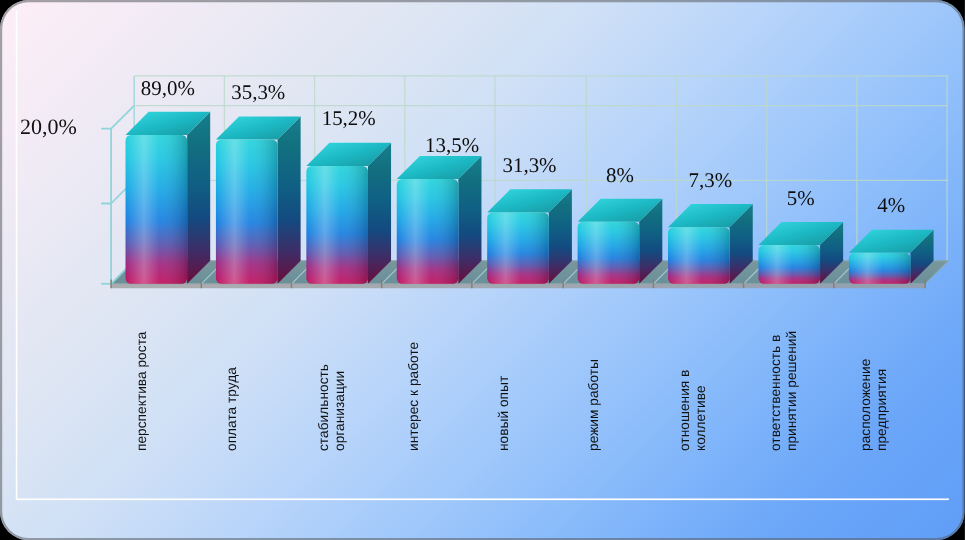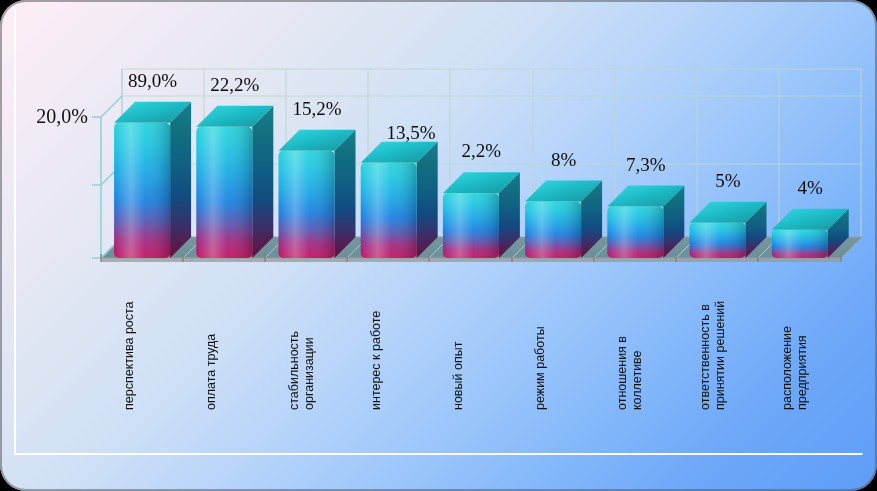"22,2%" div.datalabel { text: 22,2% -> 35,3% }
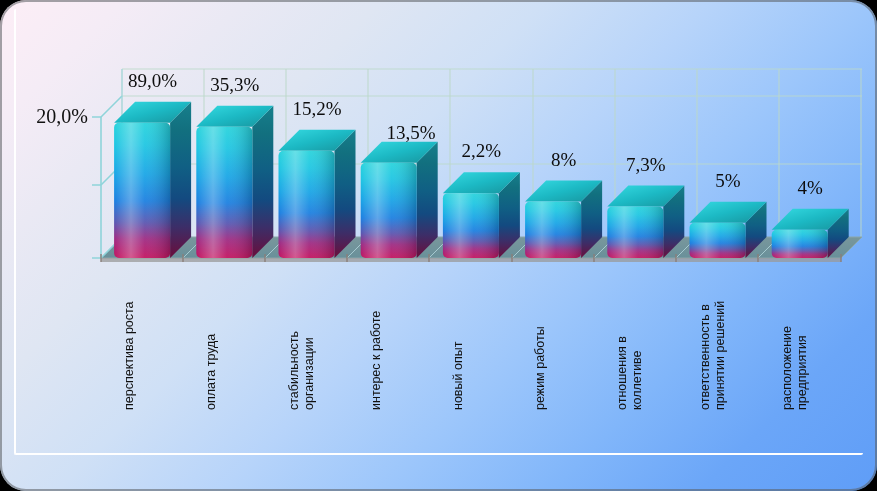"20,0%" div.axis-label { text-align: none -> center }
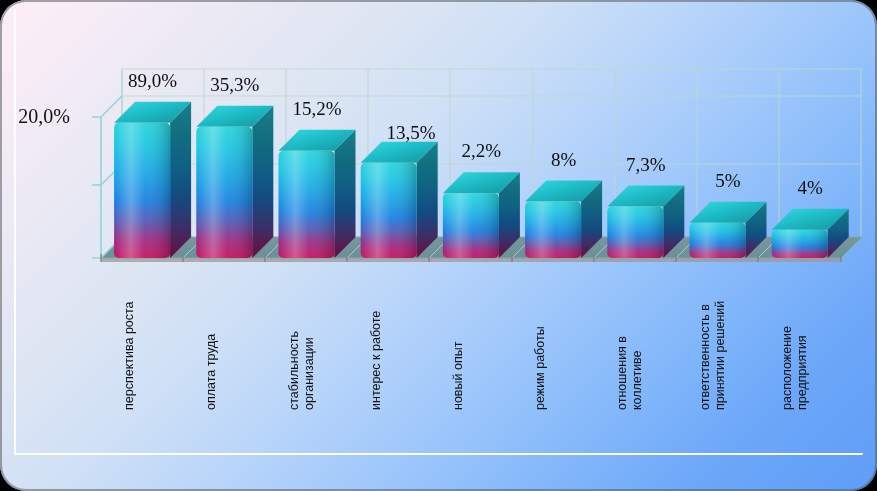"2,2%" div.datalabel { text: 2,2% -> 31,3% }
